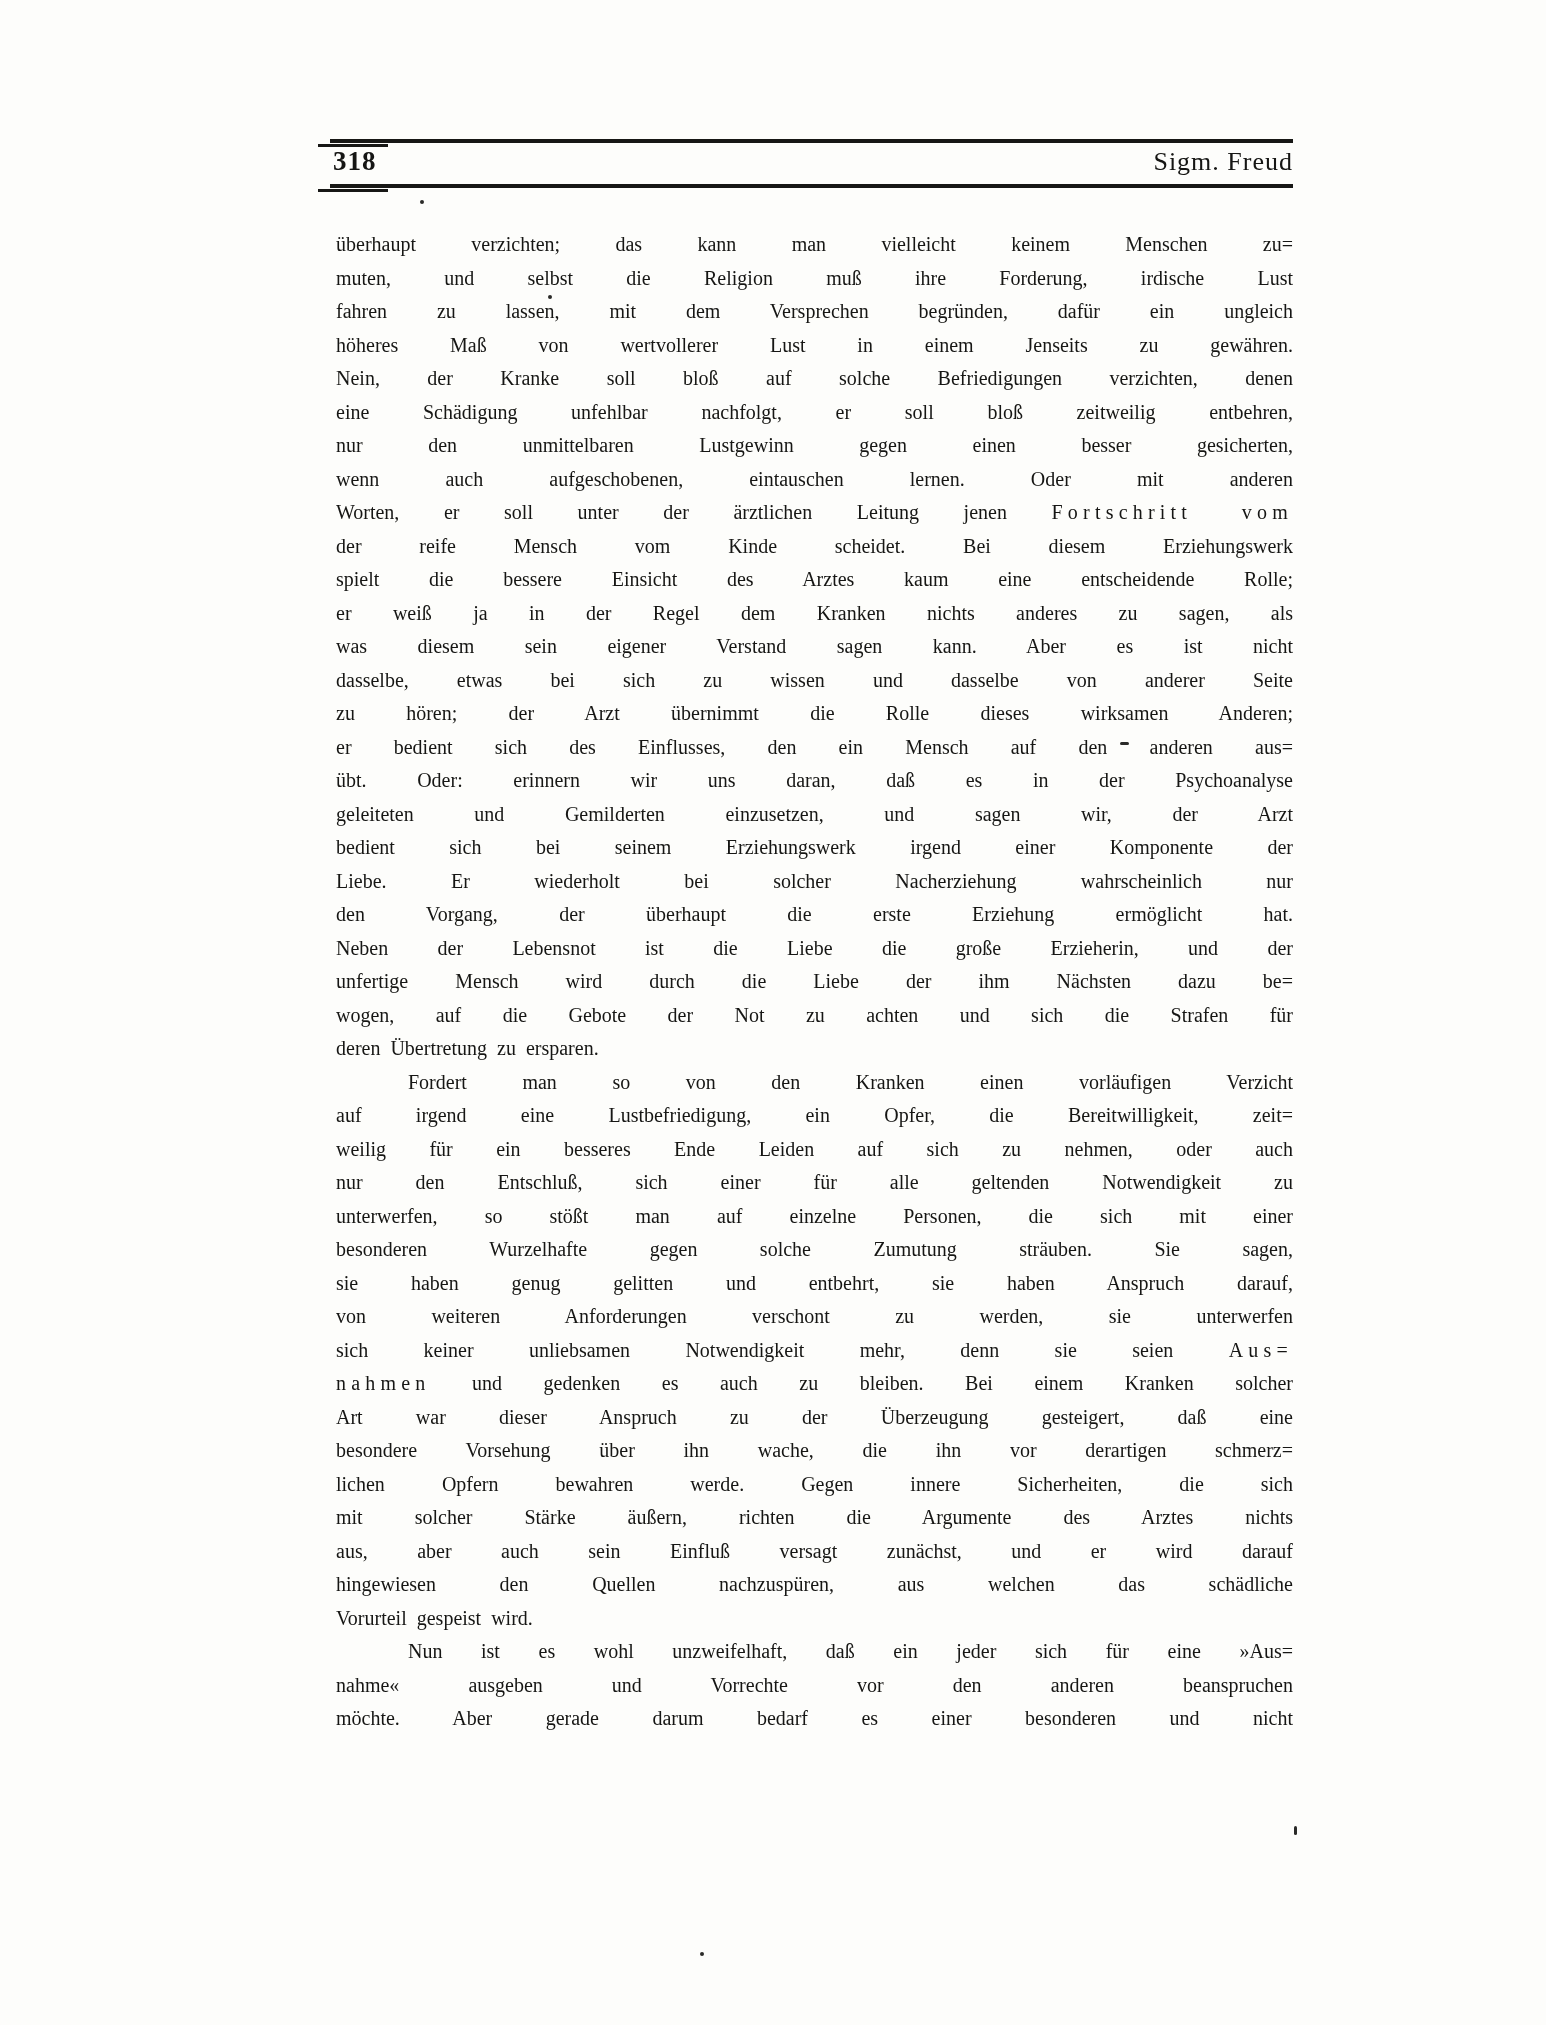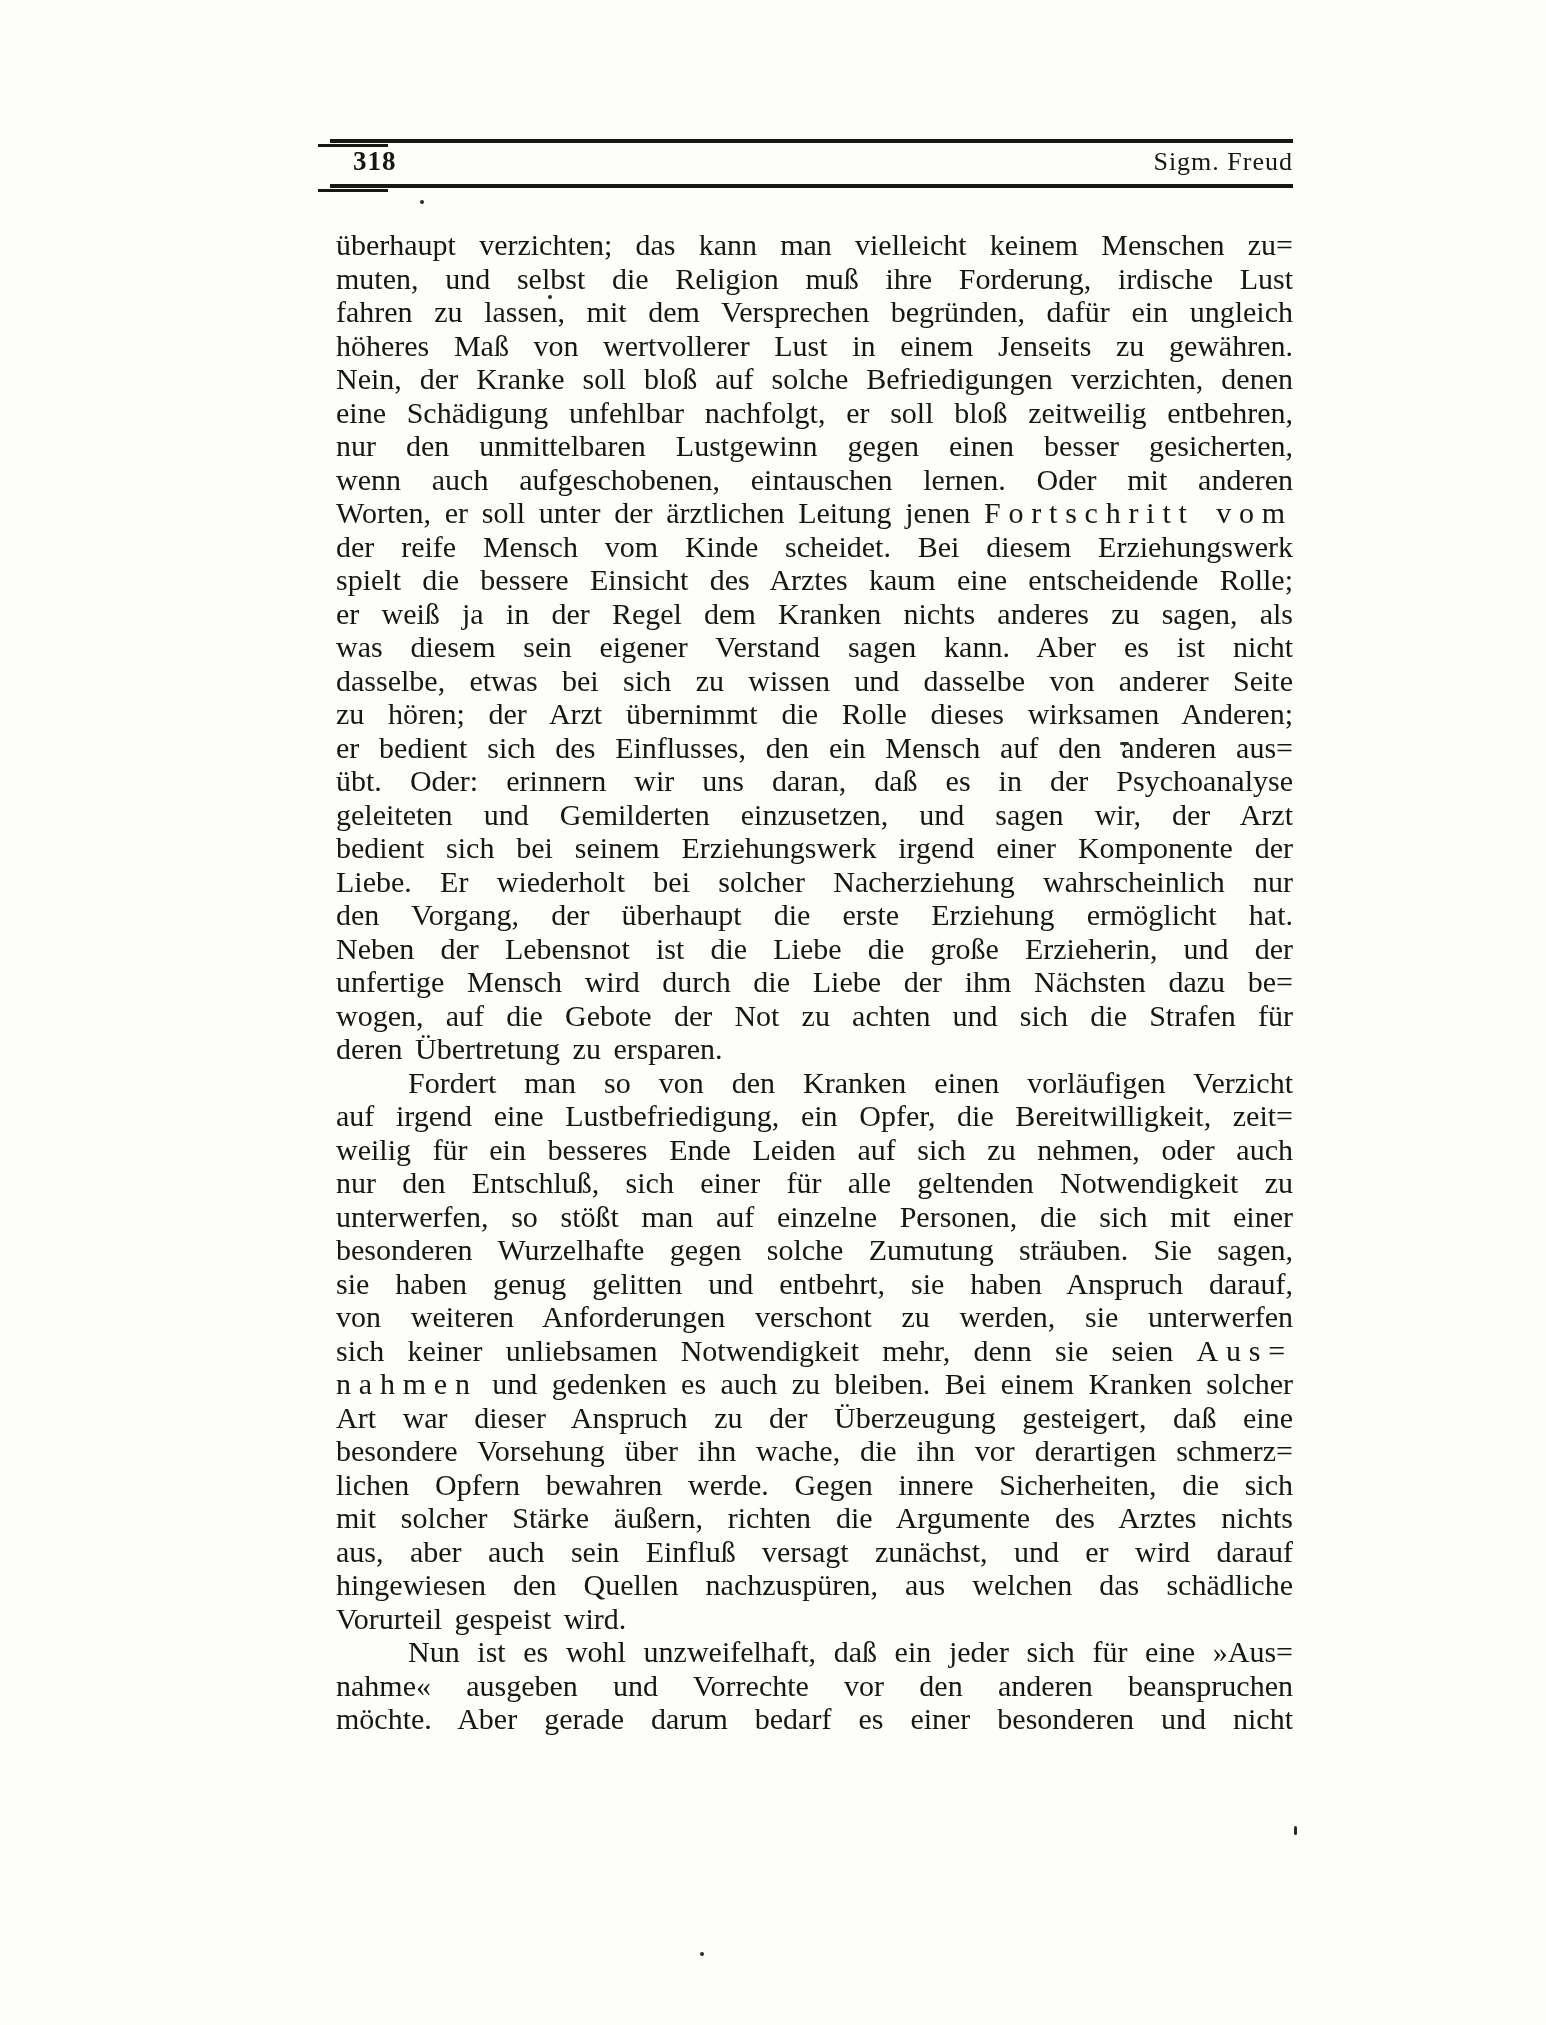"318" .pagenum { left: 353px -> 333px }
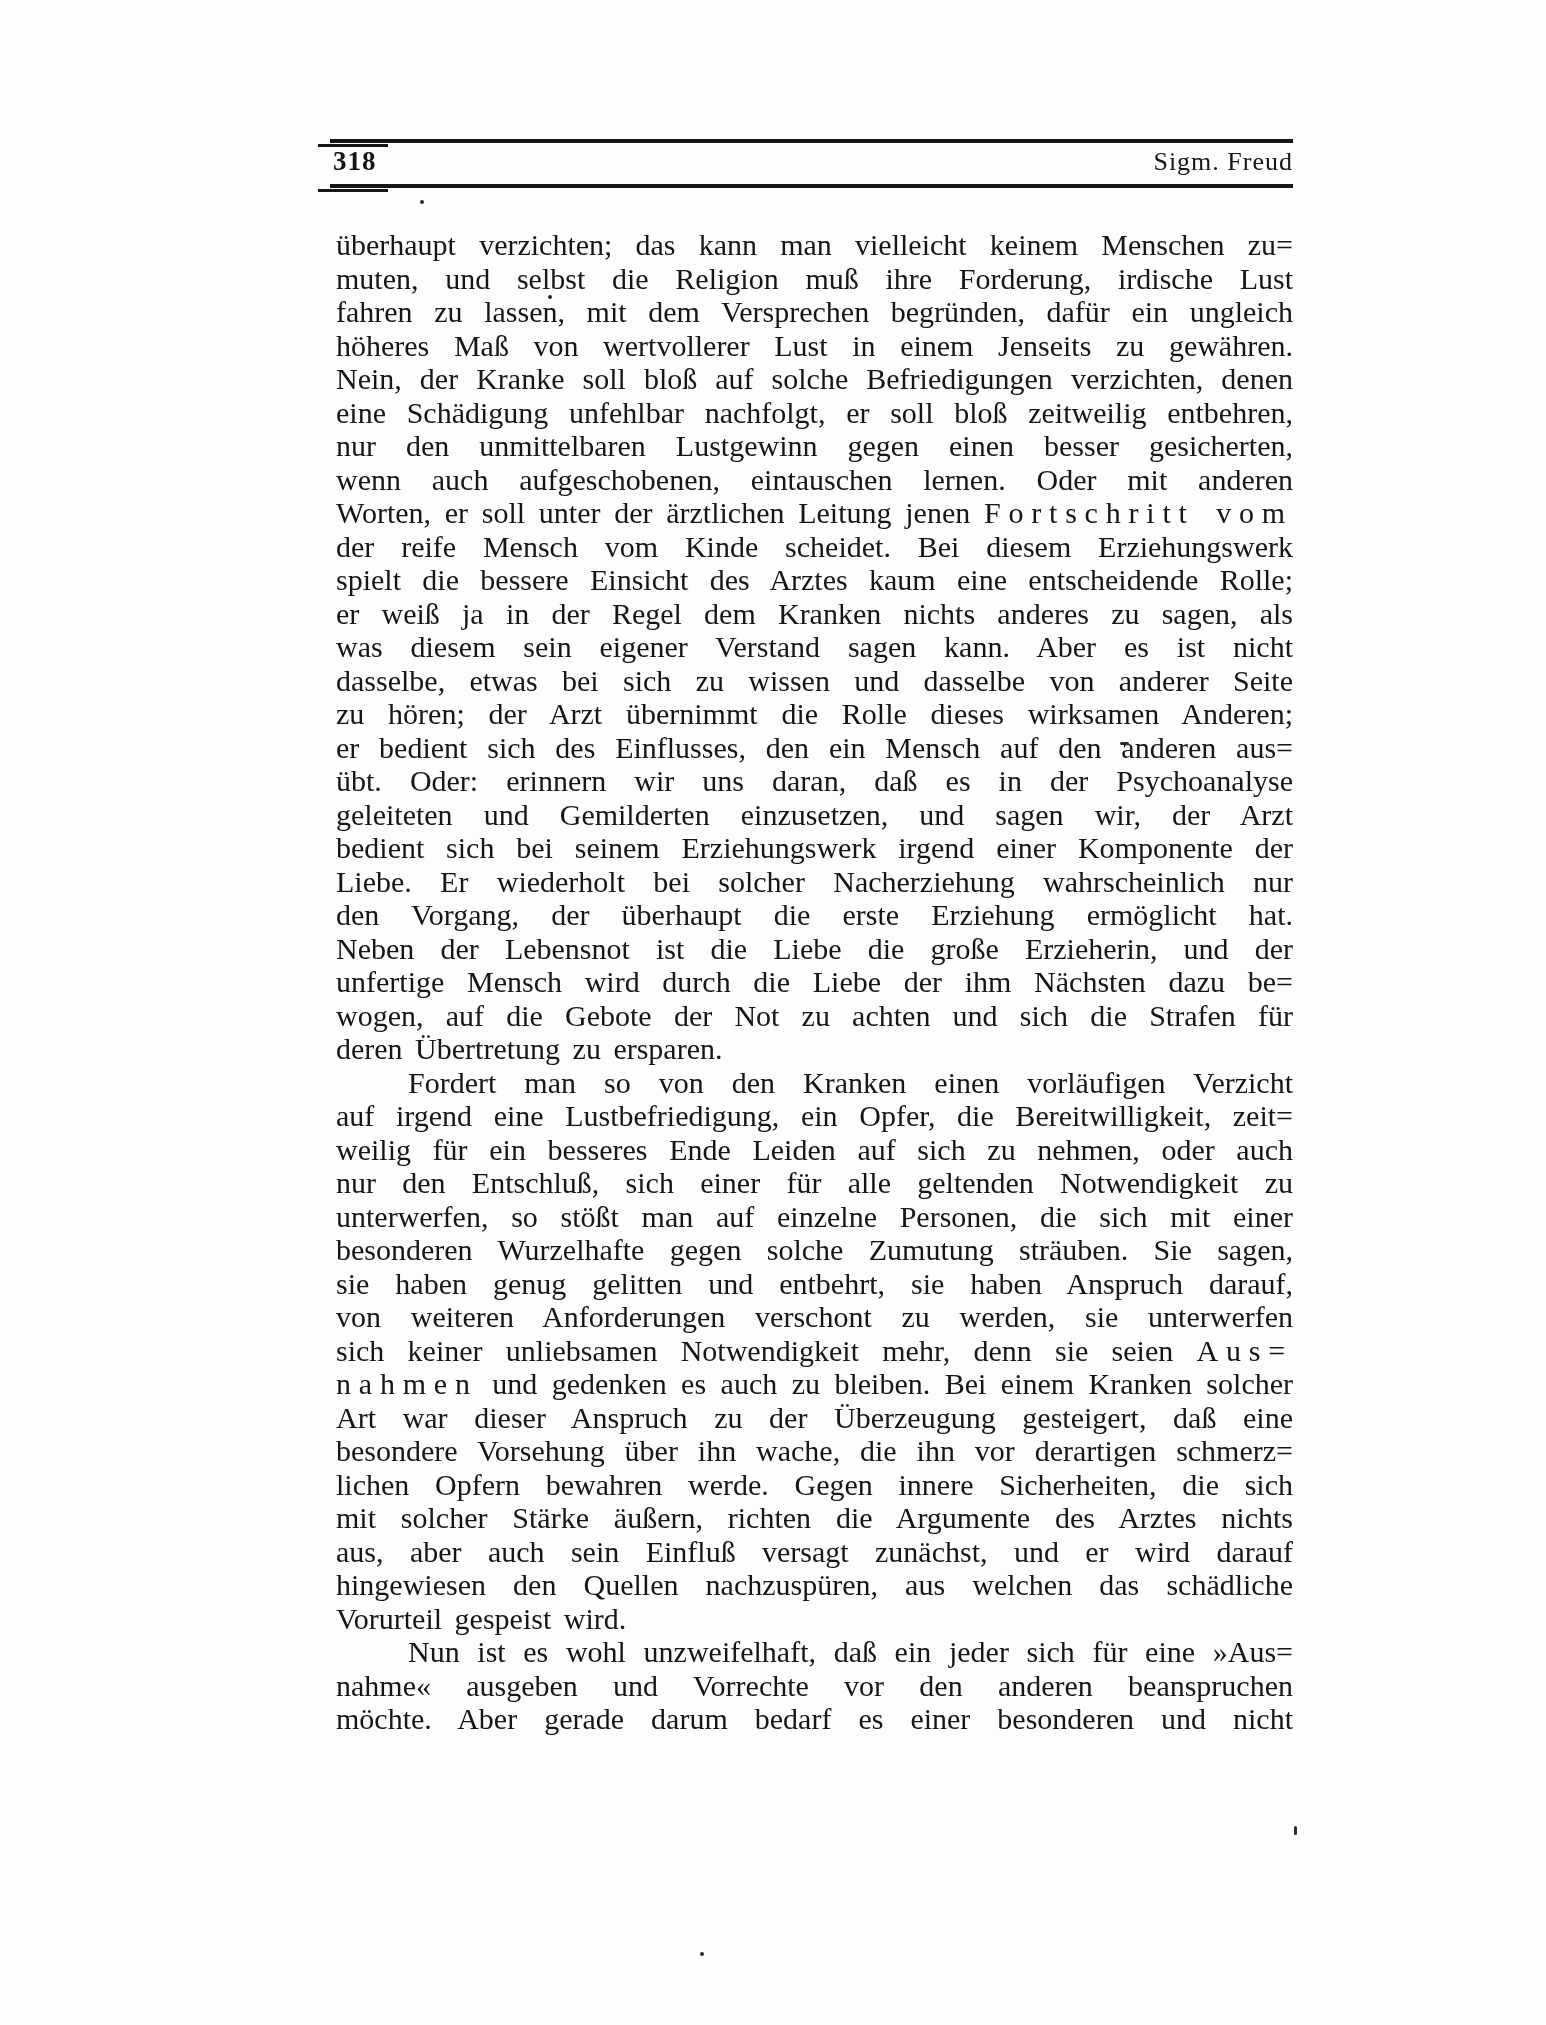"überhaupt verzichten; das kann man" .textblock { font-size: 30px -> 20px }
